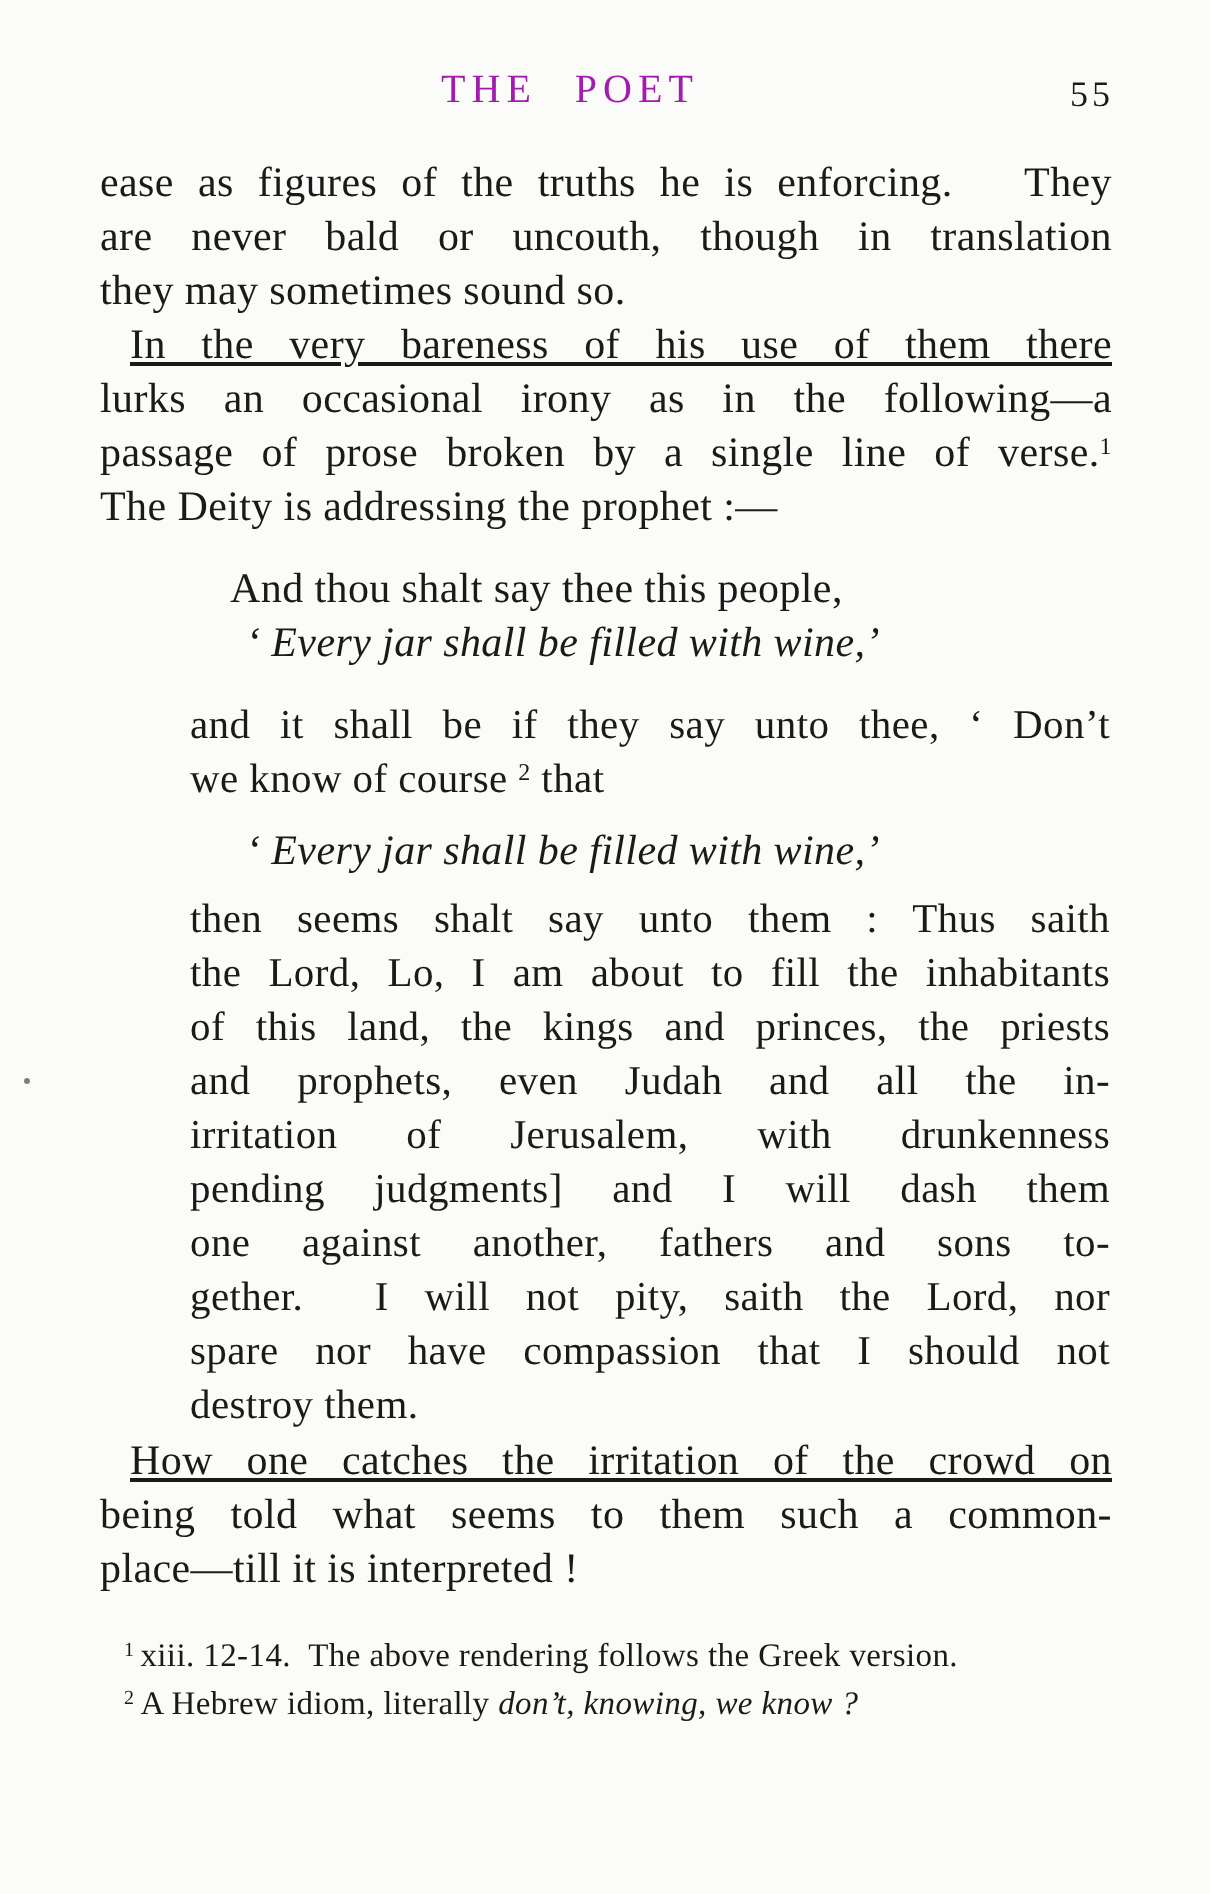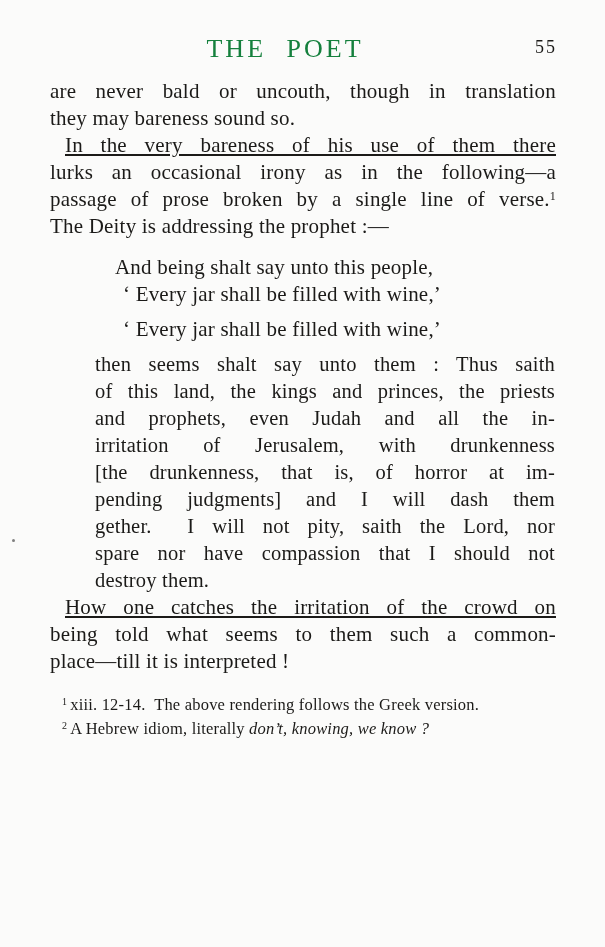"THE POET" .running-head { color: #15803d -> #a21caf; font-size: 26px -> 20px }
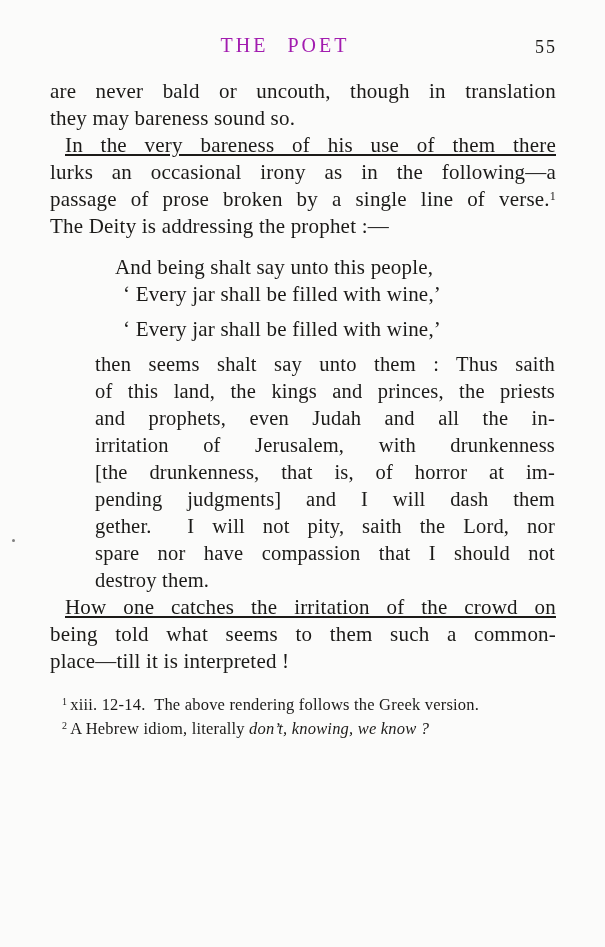"ease as figures of the" div.line { html: none -> <div>ease as figures of the truths he is enforcing.&nbsp;&nbsp; They</div> }
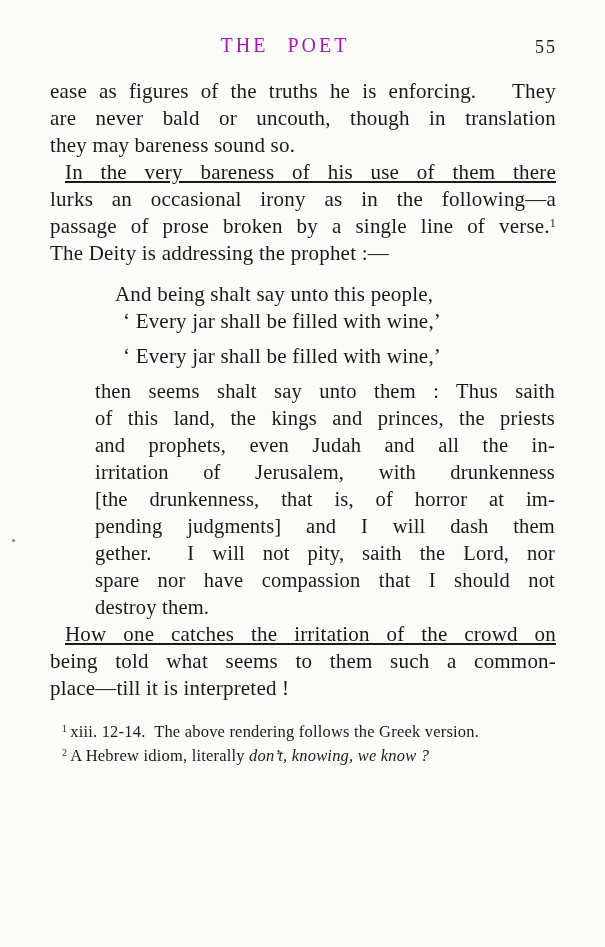"they may bareness sound so." div.line { text: bareness -> sometimes }
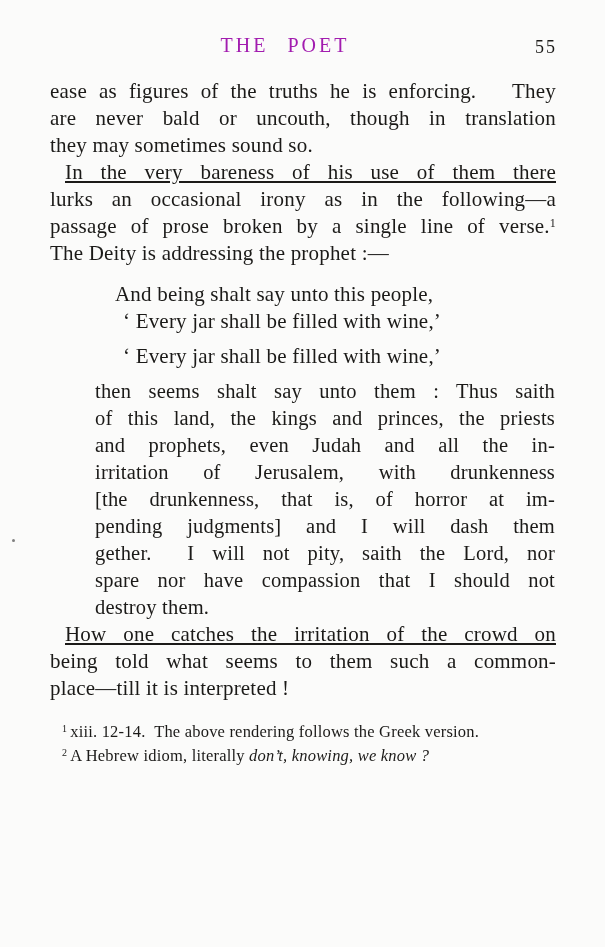"And being shalt say unto" div.line { text: being shalt say unto -> thou shalt say thee }
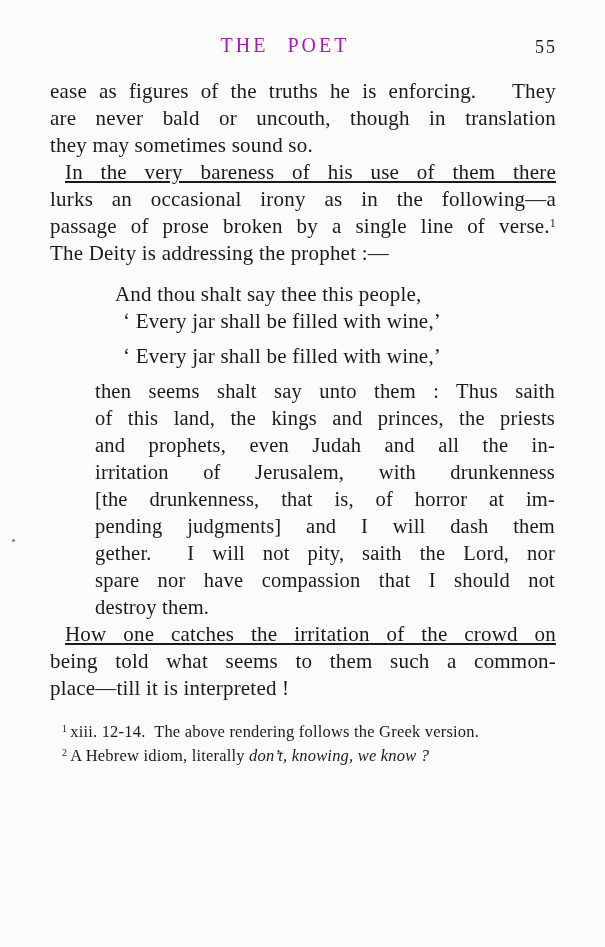"‘ Every jar shall be" .verse-l2 { font-style: none -> italic }
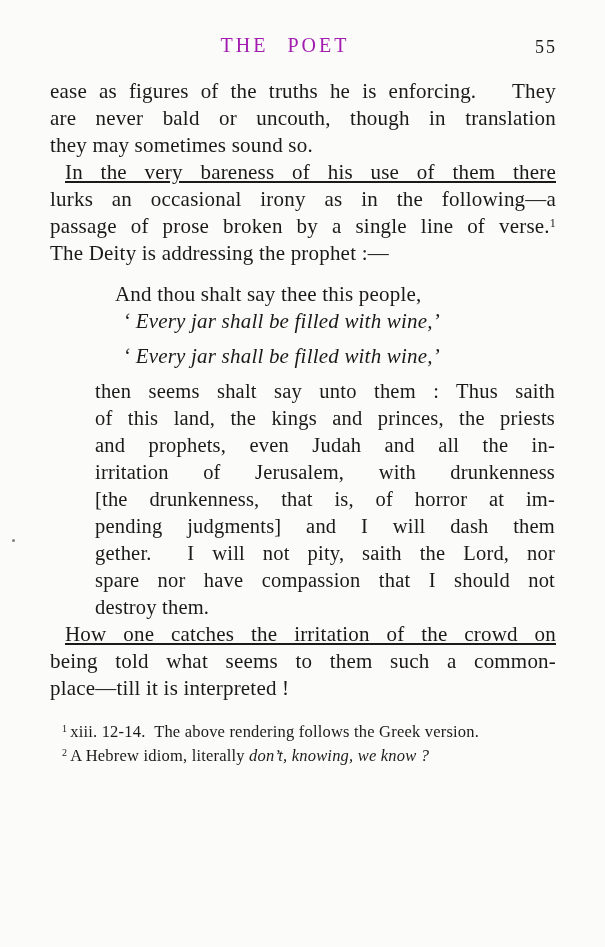"and it shall be if" div.quote-block { html: none -> <div> <div>and it shall be if they say unto thee, ‘ Don’t</div> <div><span>we know of course</span>&nbsp;<sup>2</sup><span>&nbsp;that</span></div> </div> }
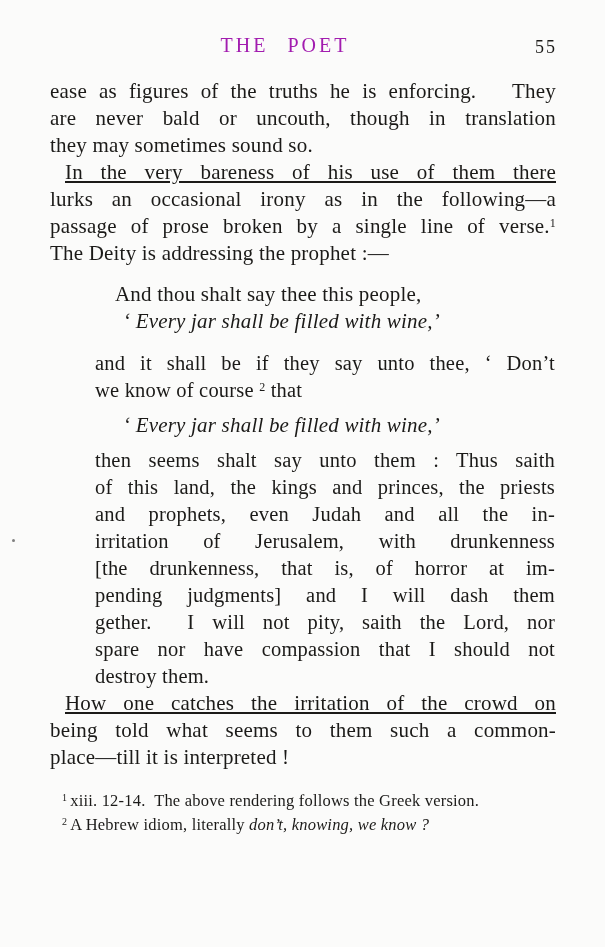"the Lord, Lo, I am" div.line { html: none -> <div>the Lord, Lo, I am about to fill the inhabitants</div> }
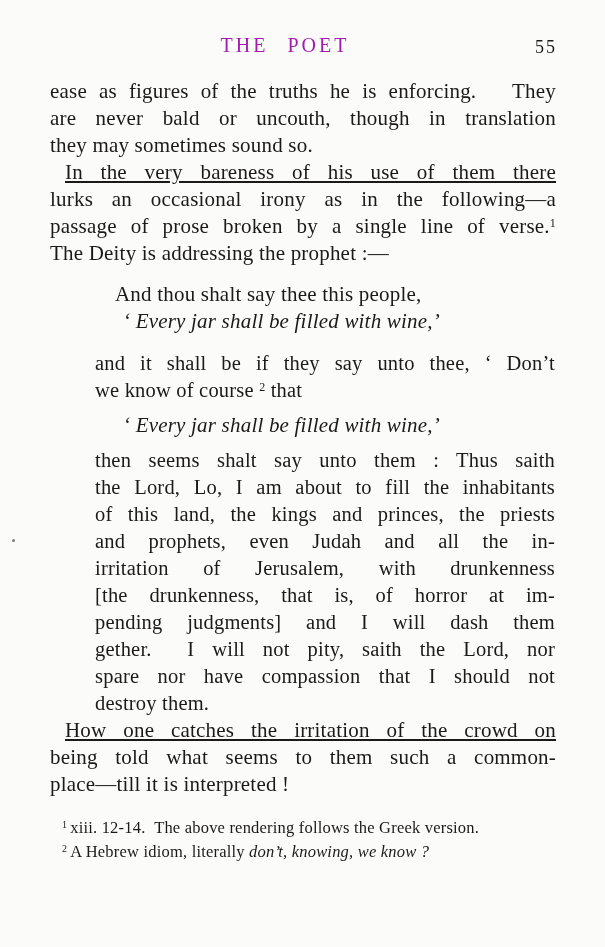"[the drunkenness, that is, of" div.line { html: <div>[the drunkenness, that is, of horror at im-</div> -> none }
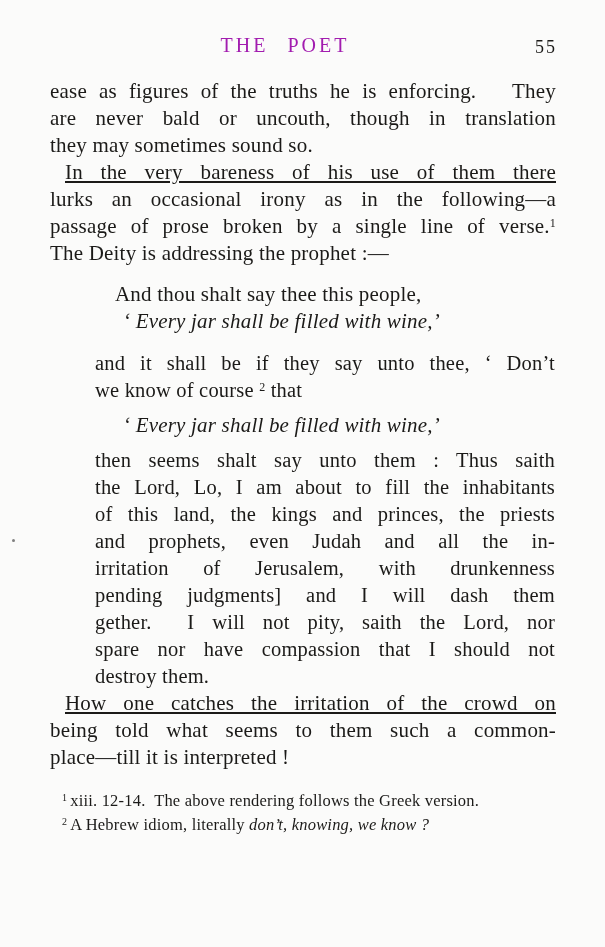"one against another, fathers and" div.line { html: none -> <div>one against another, fathers and sons to-</div> }
